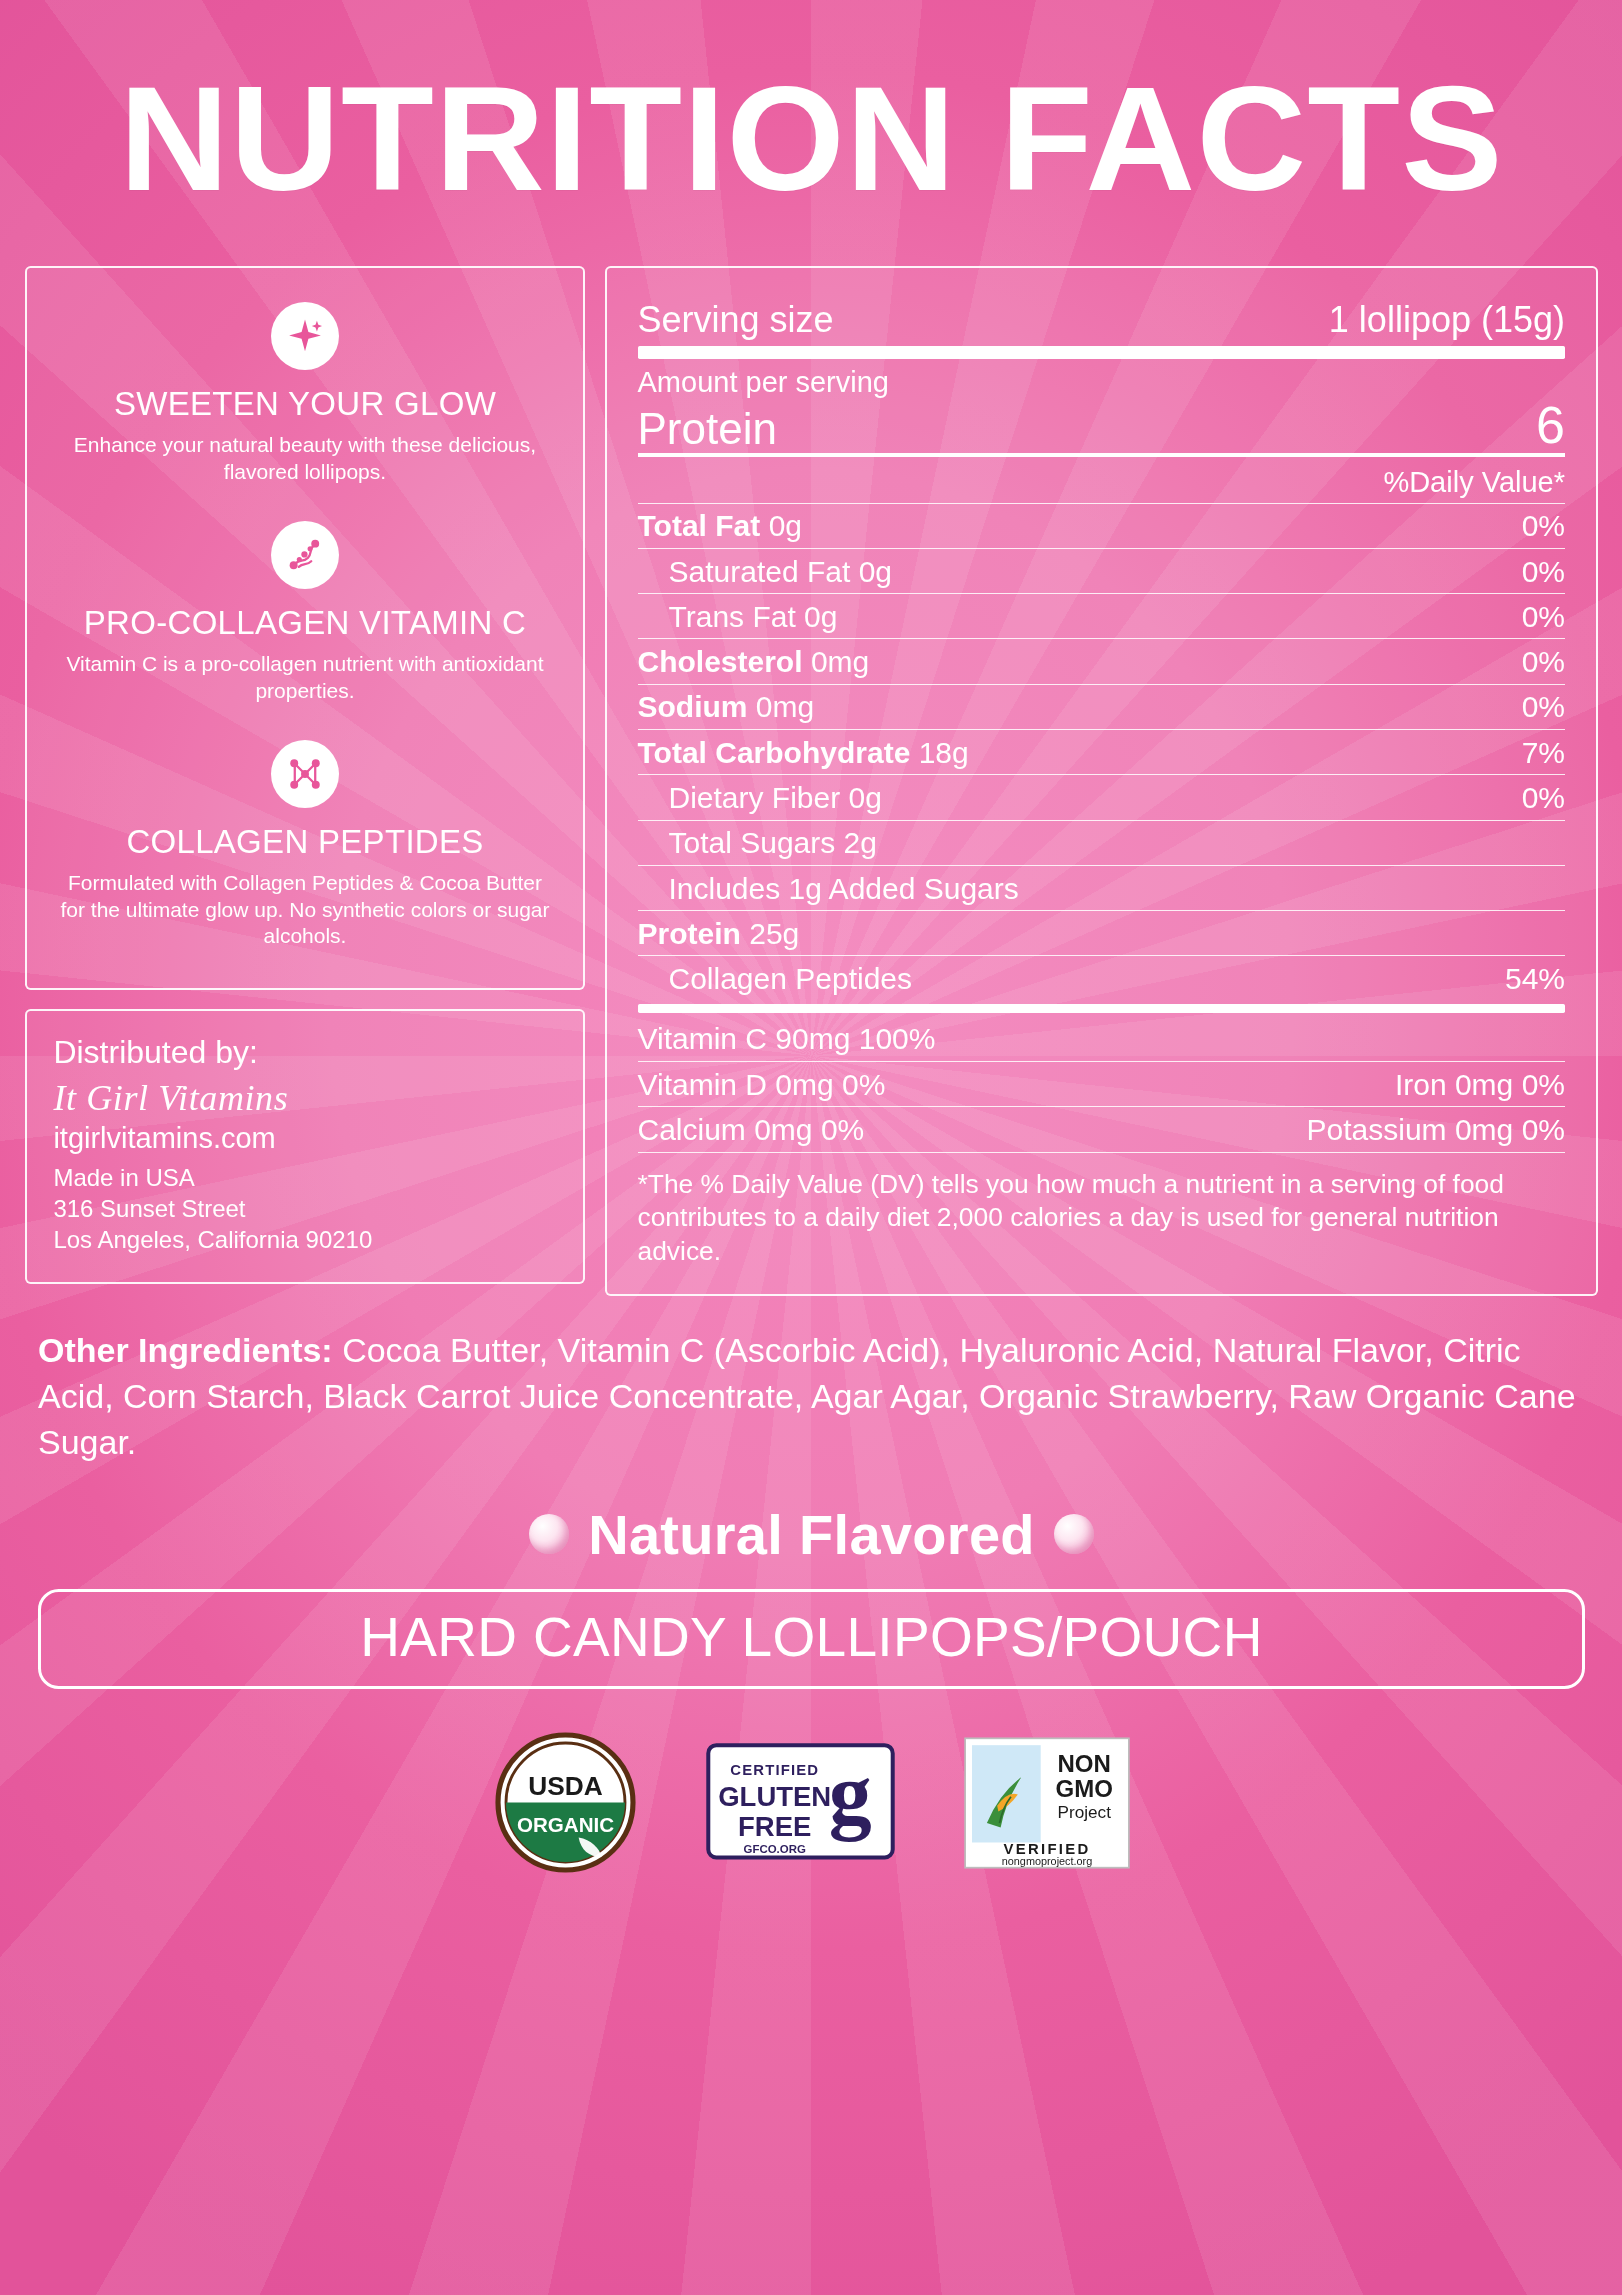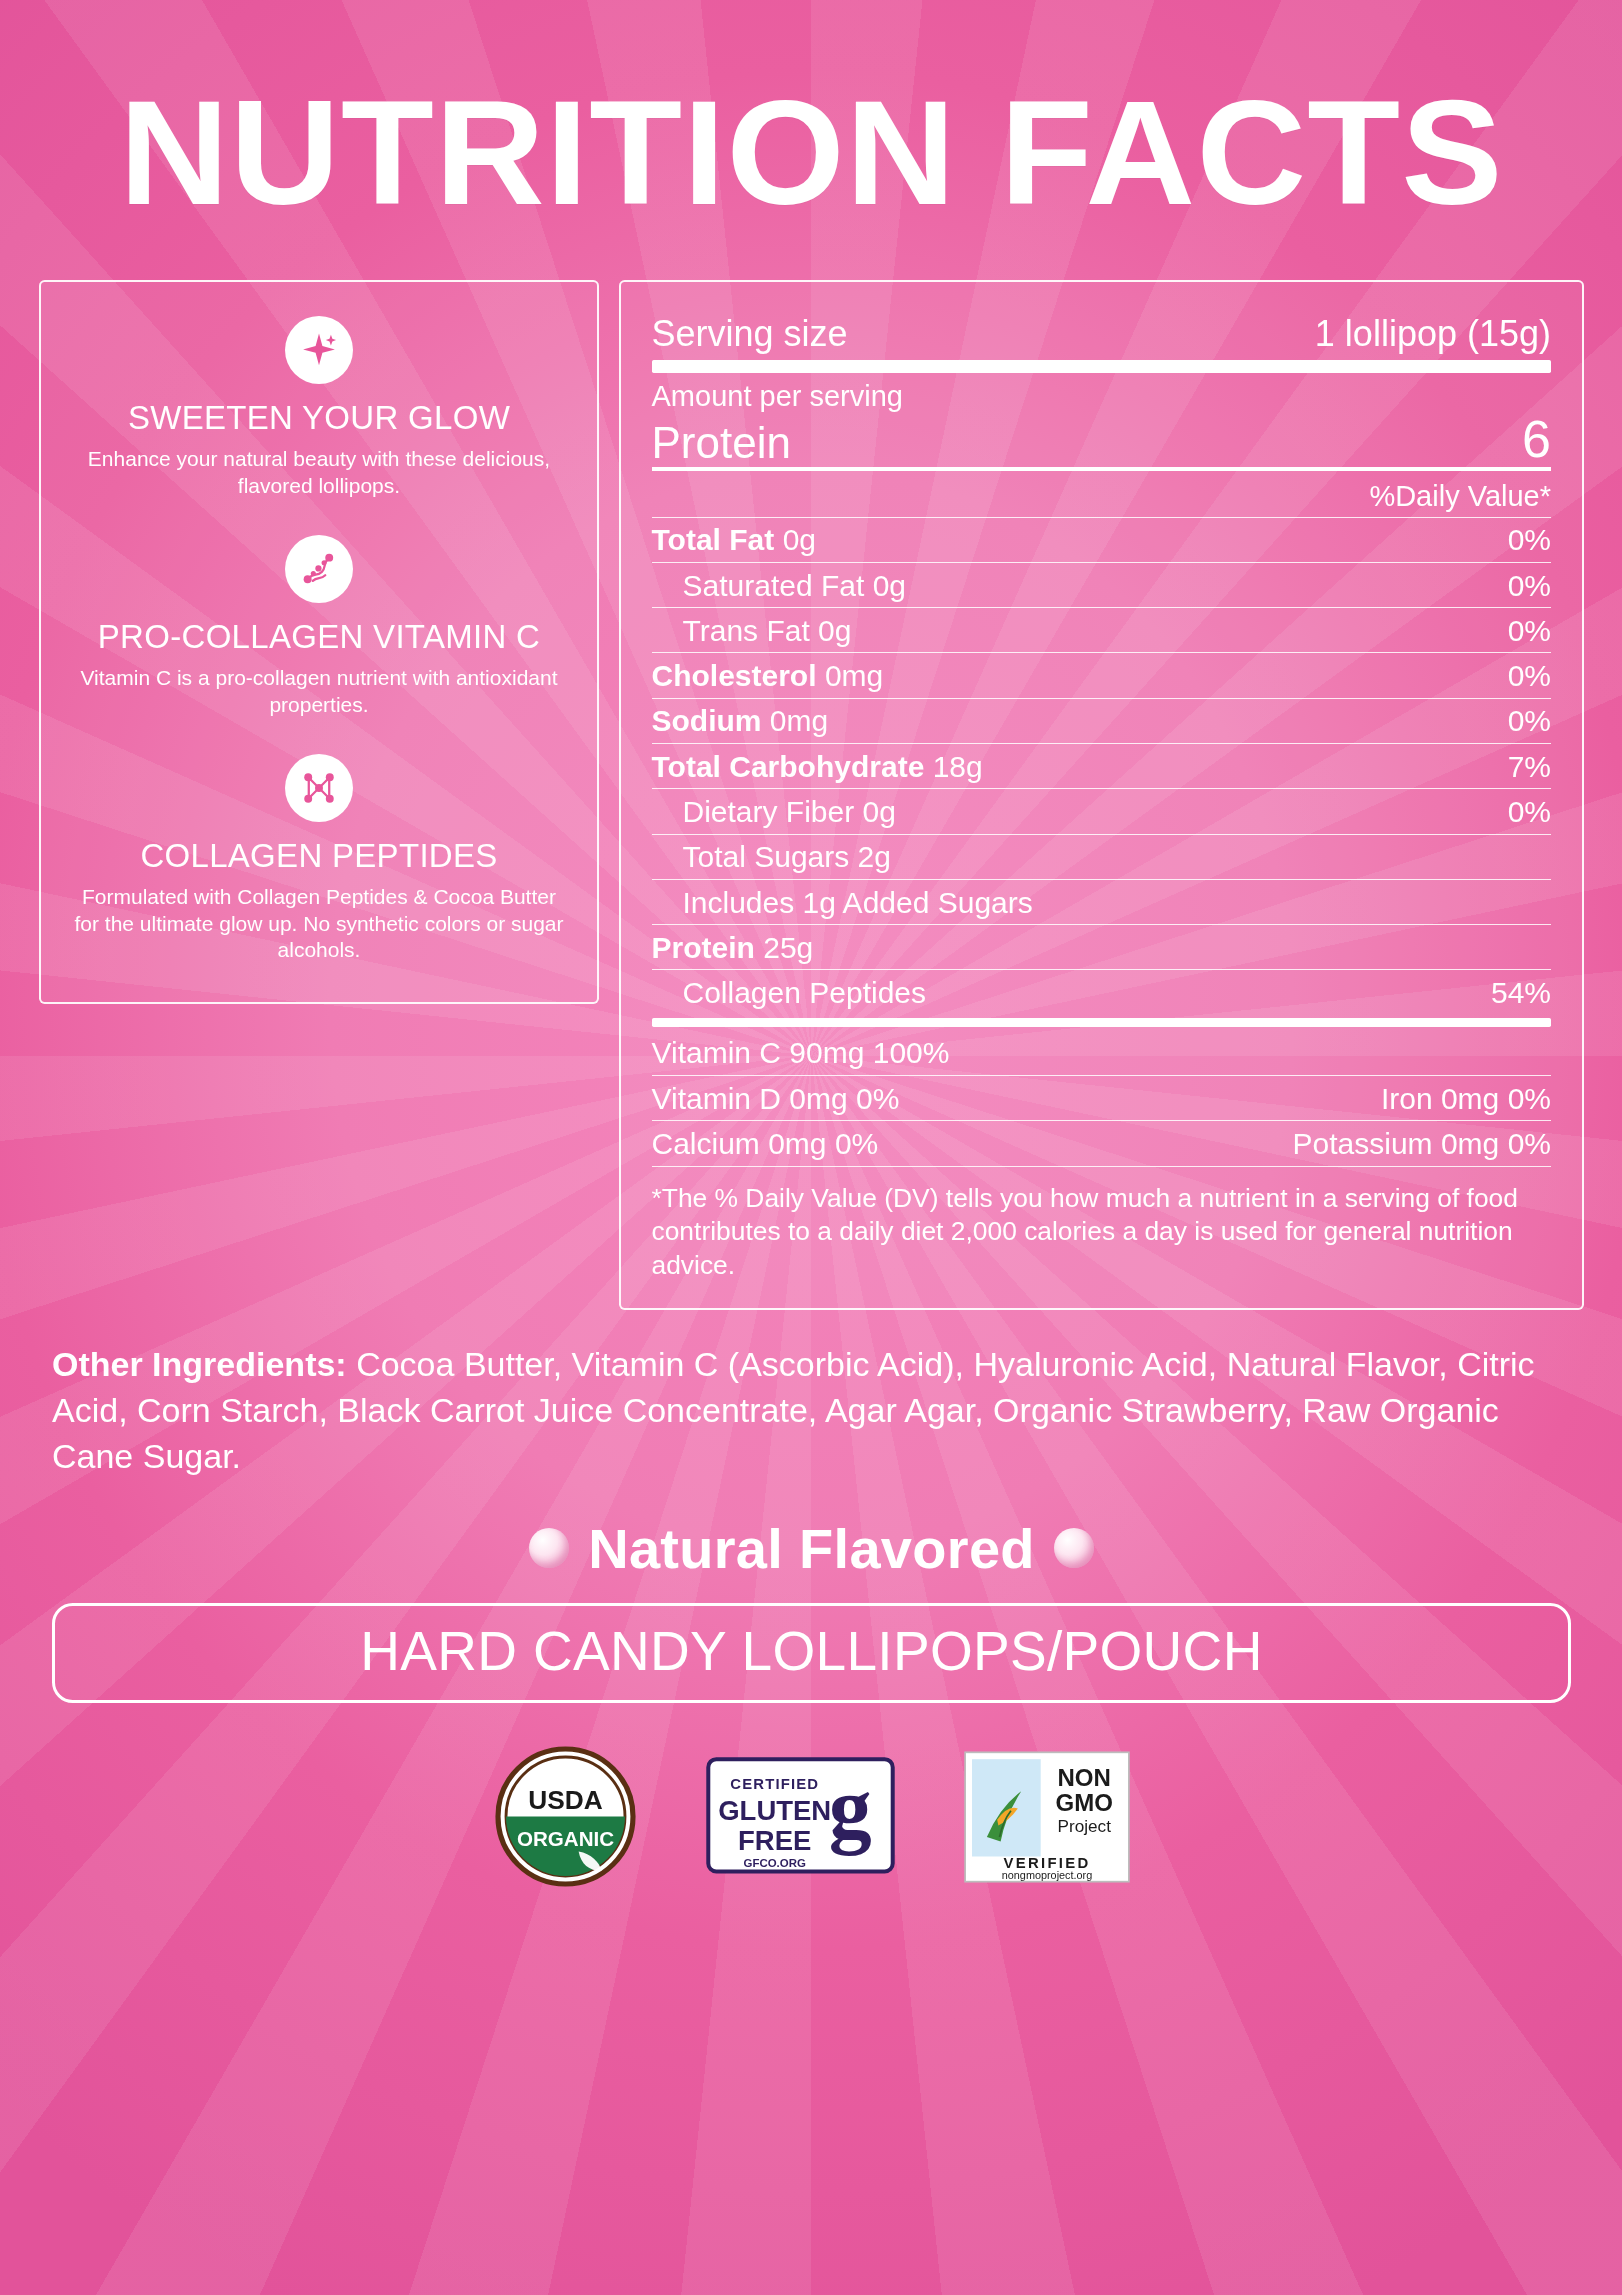"NUTRITION FACTS" #page { padding: 16px -> 2px }
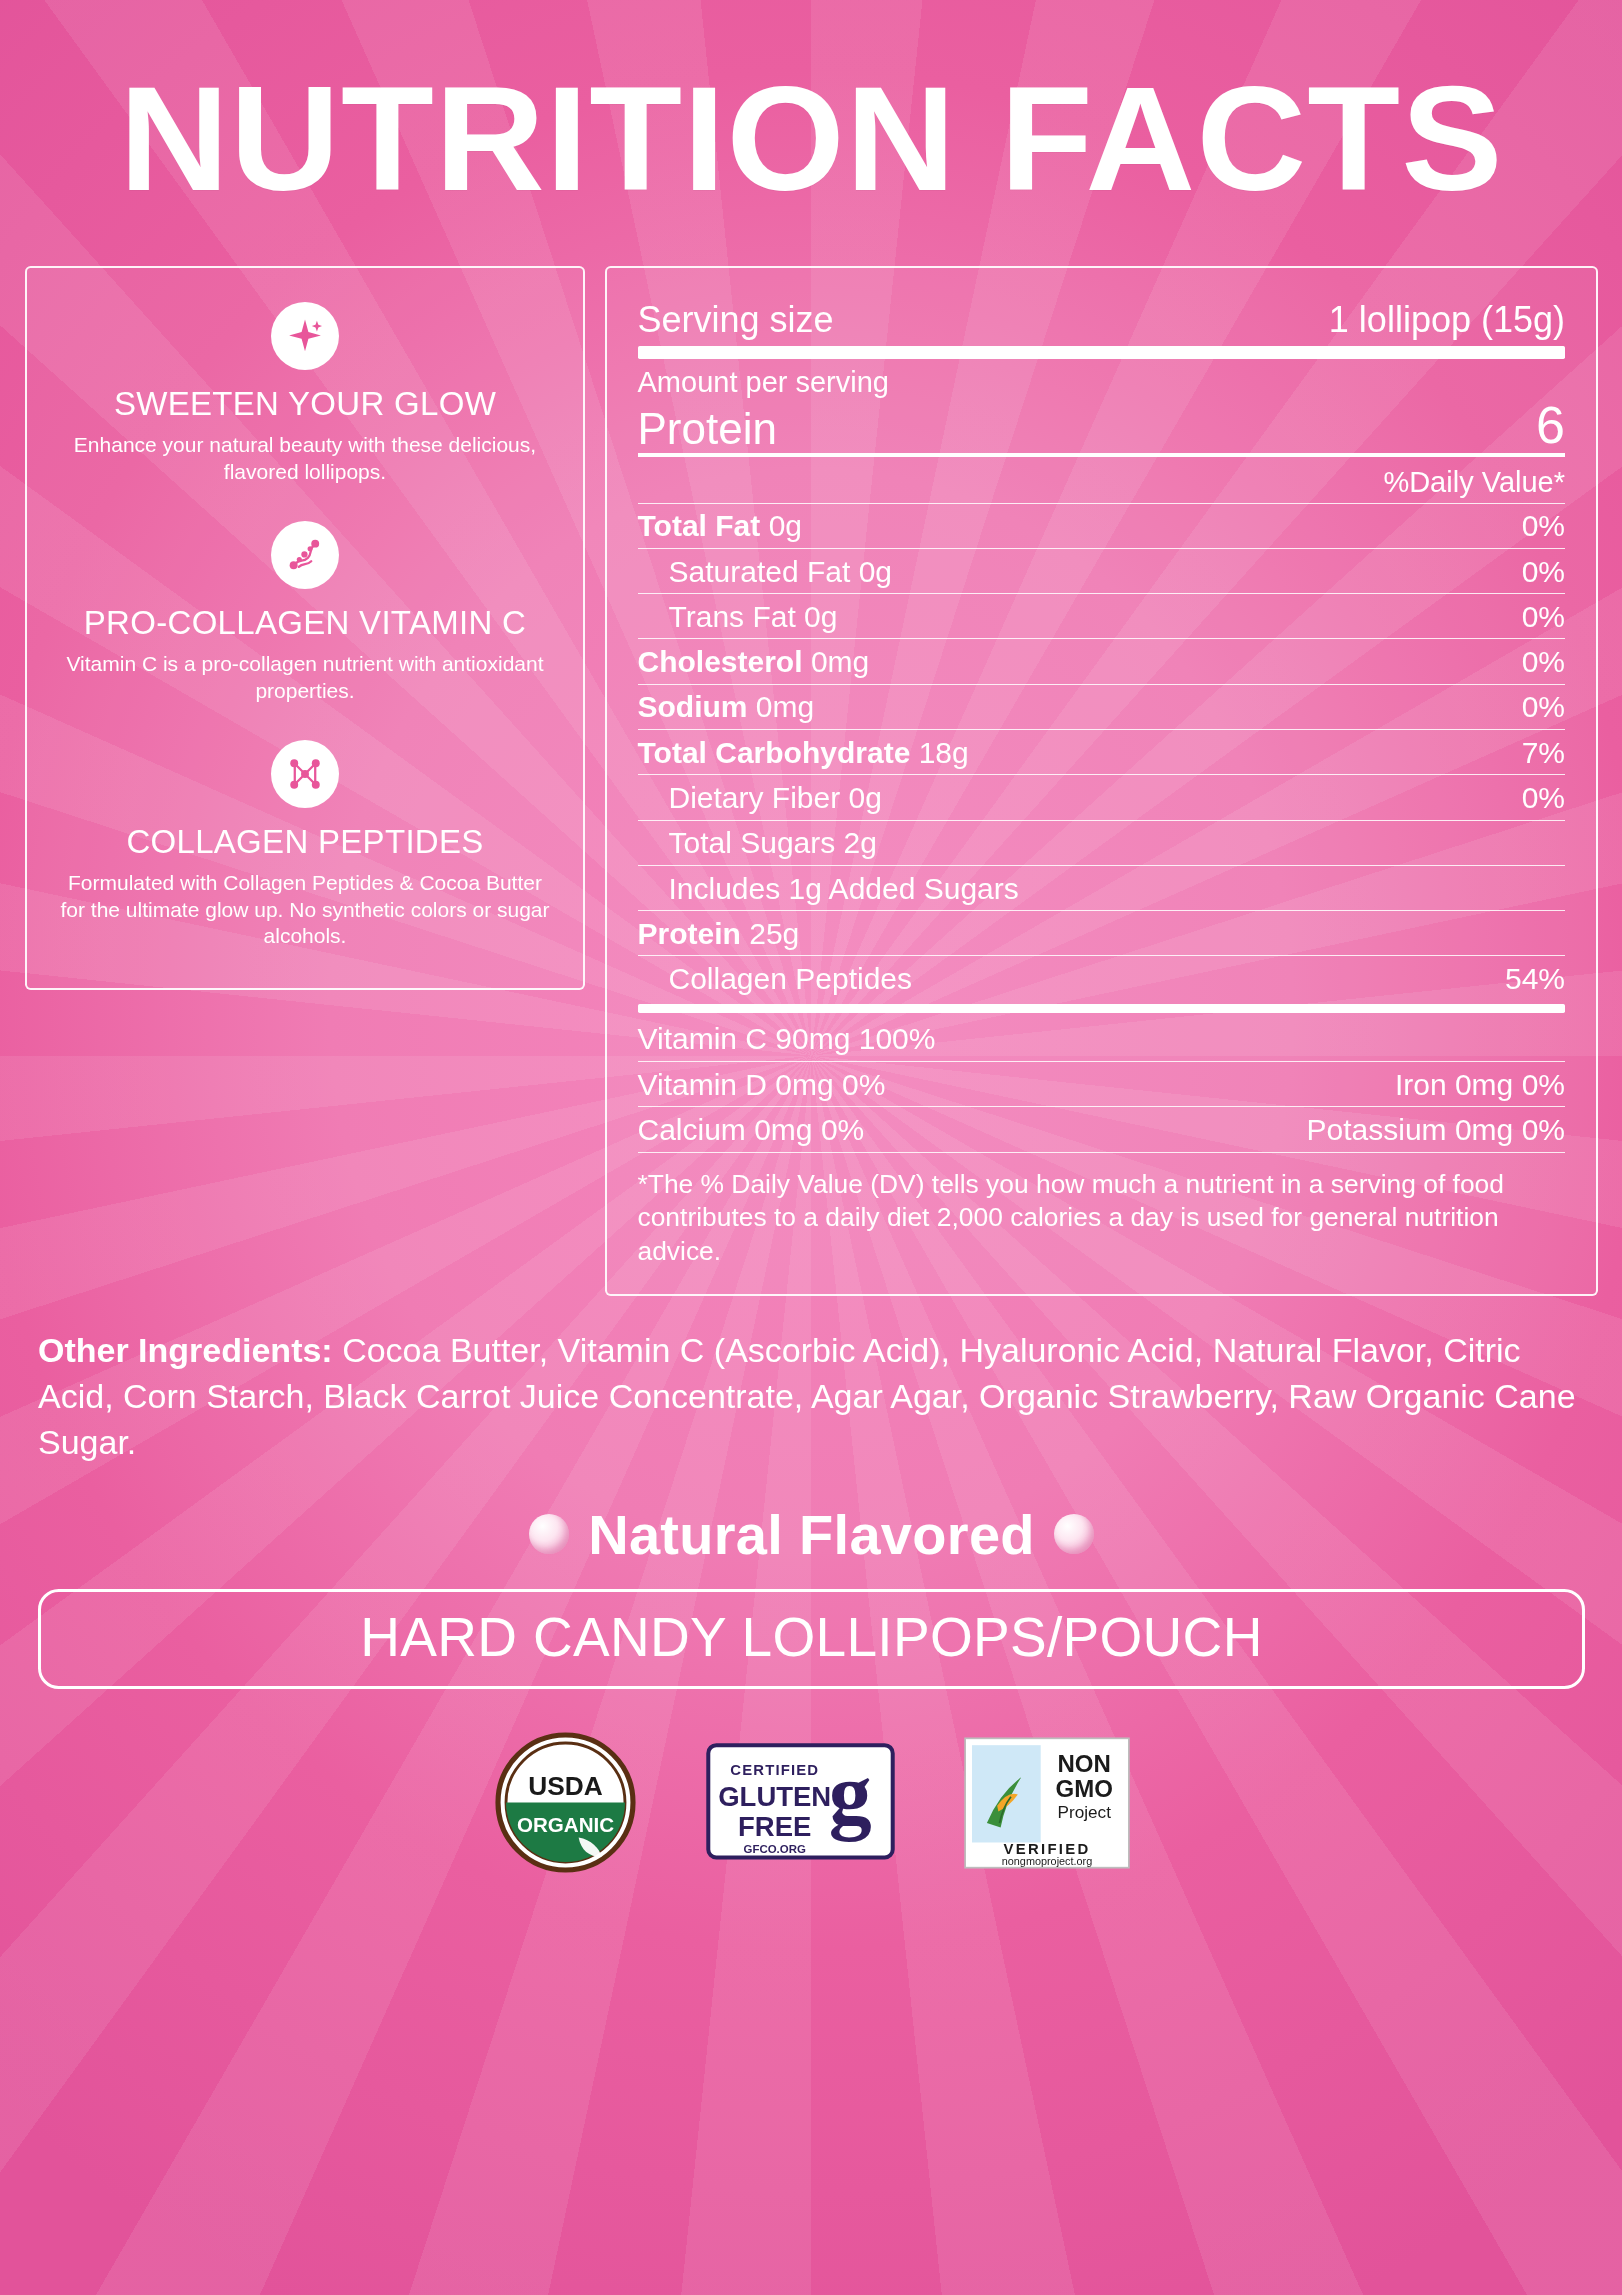"Distributed by:" div.panel { html: none -> <div> <div>Distributed by:</div> <div>It Girl Vitamins</div> <div>itgirlvitamins.com</div> <div>Made in USA</div> <div>316 Sunset Street</div> <div>Los Angeles, California 90210</div> </div> }
